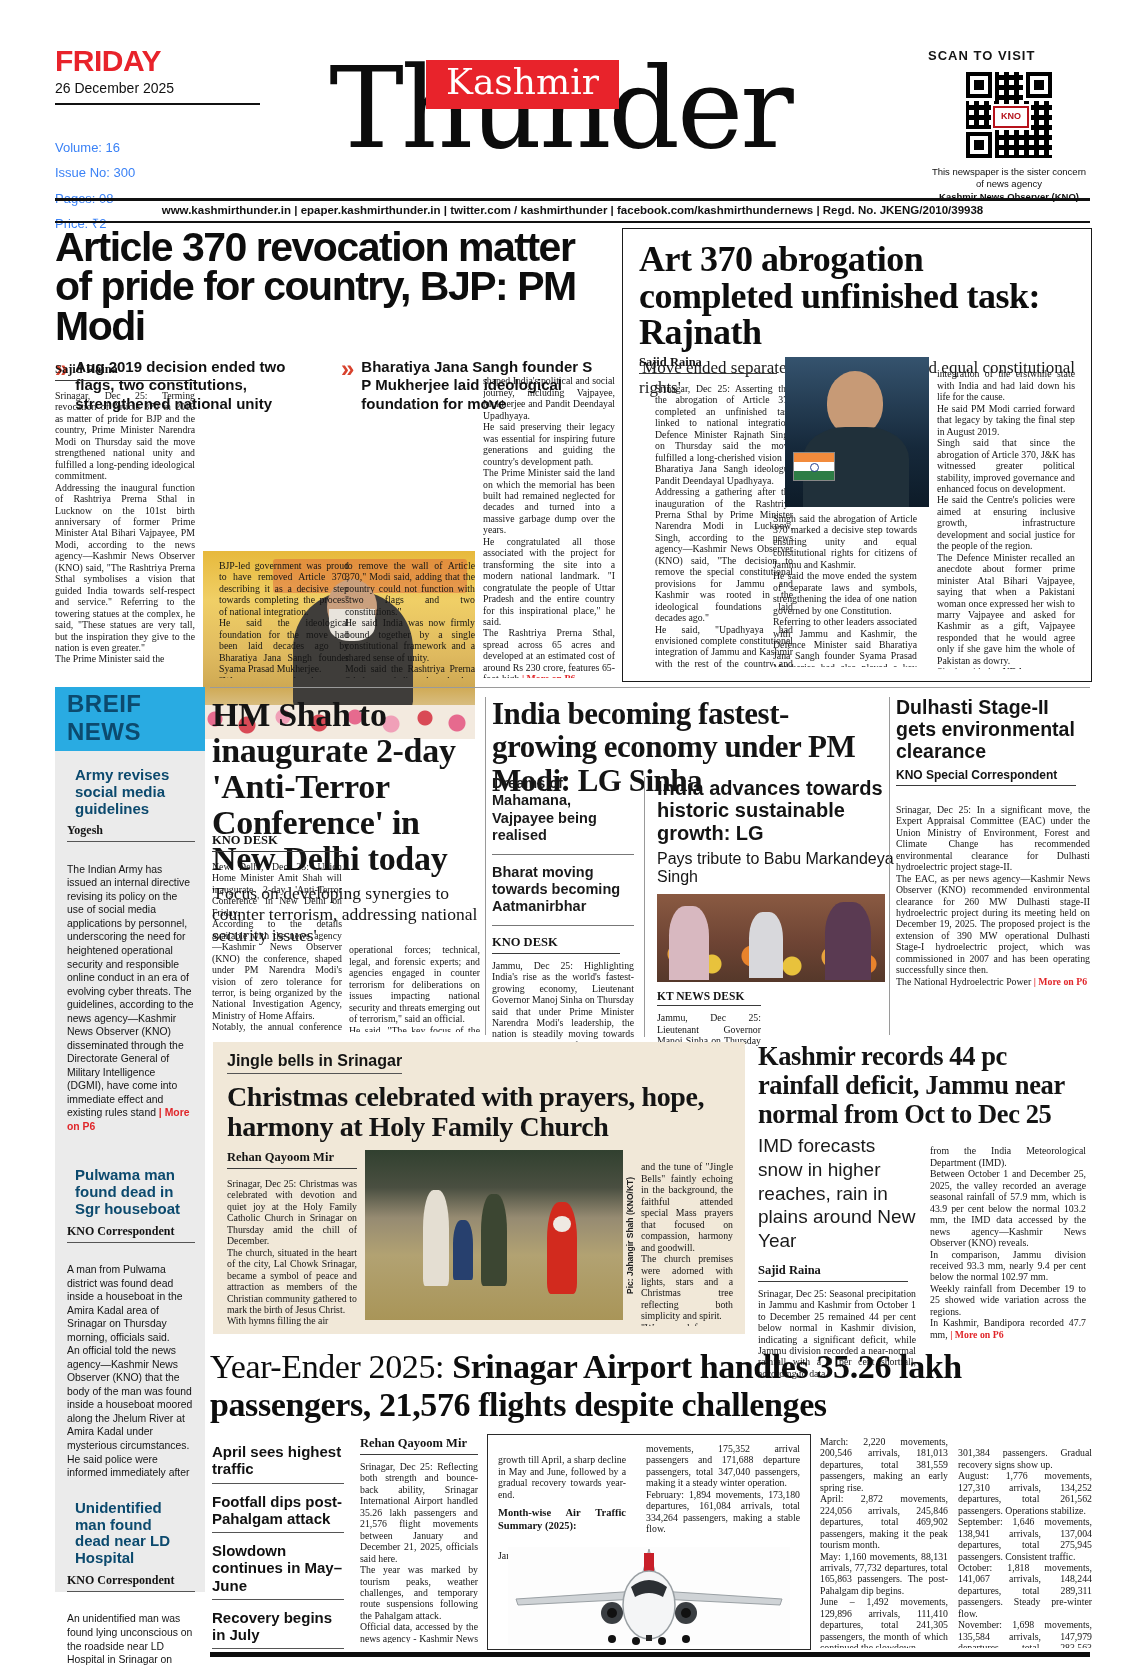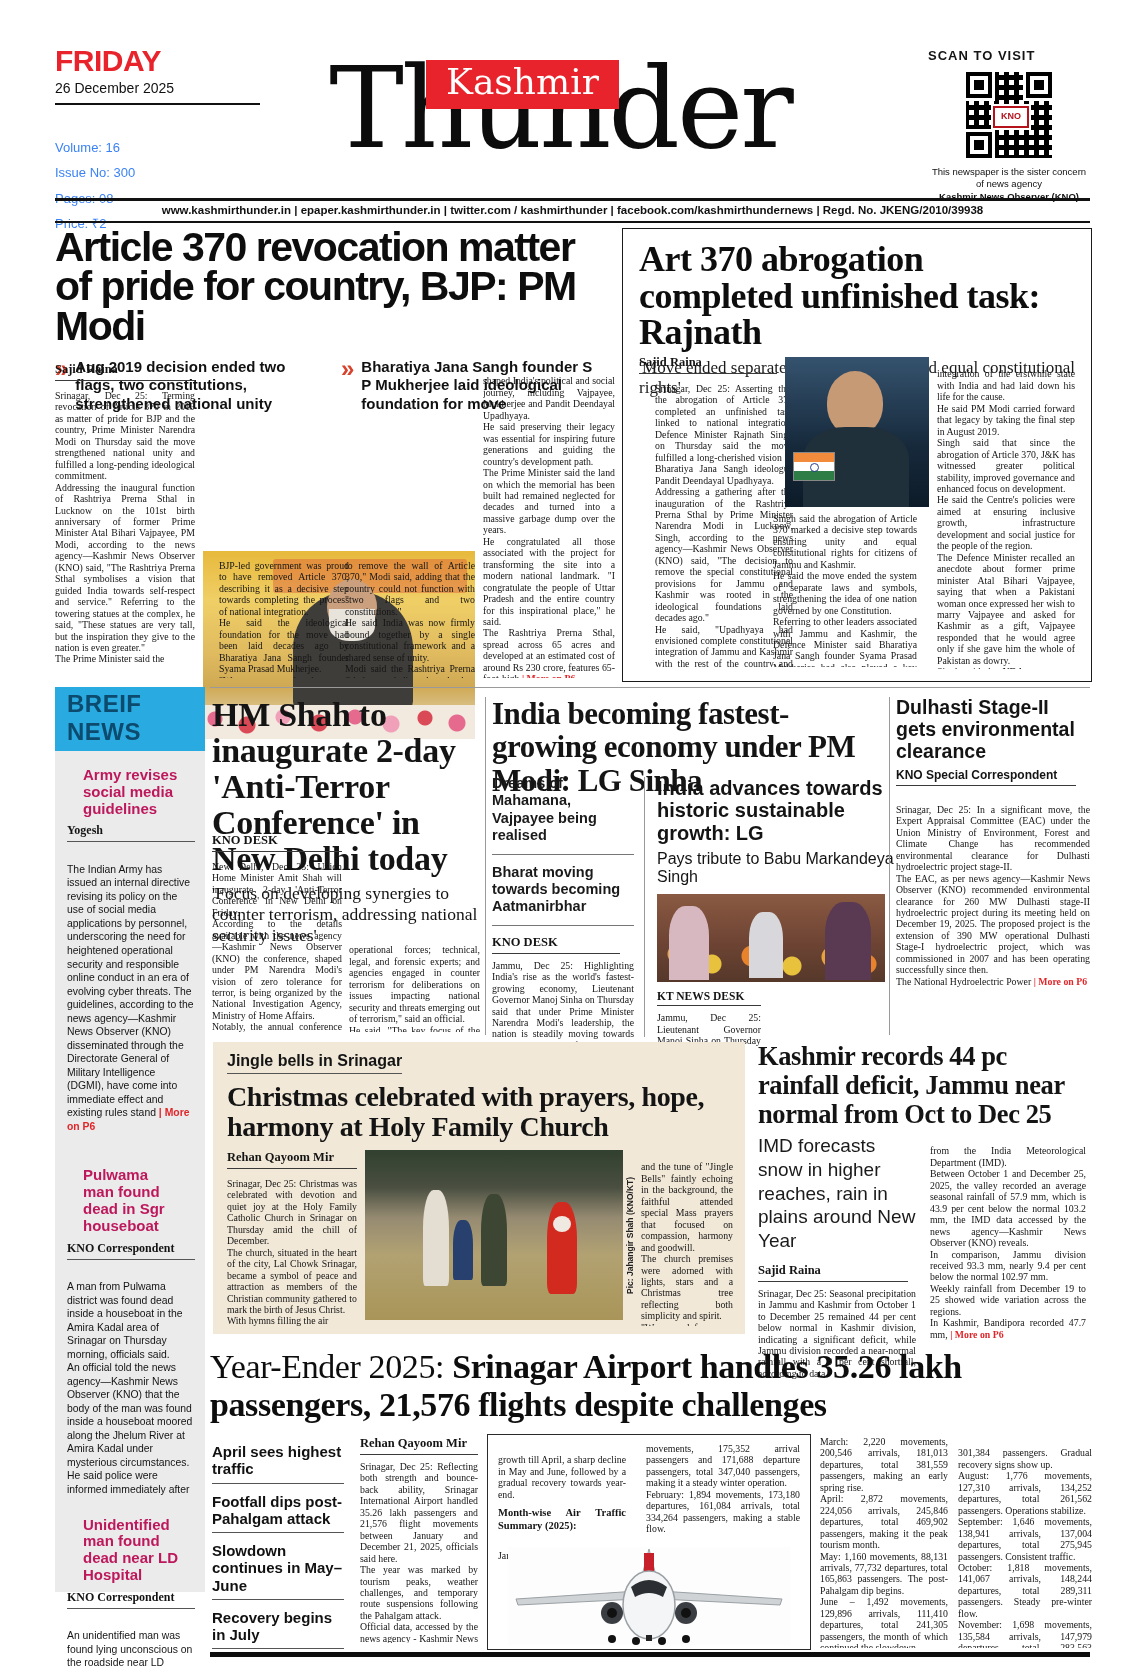"Army revises social media guidelines" .brief-title { color: #be185d -> #0c4a6e; margin: 14px 16px 6px -> 14px 8px 6px }
